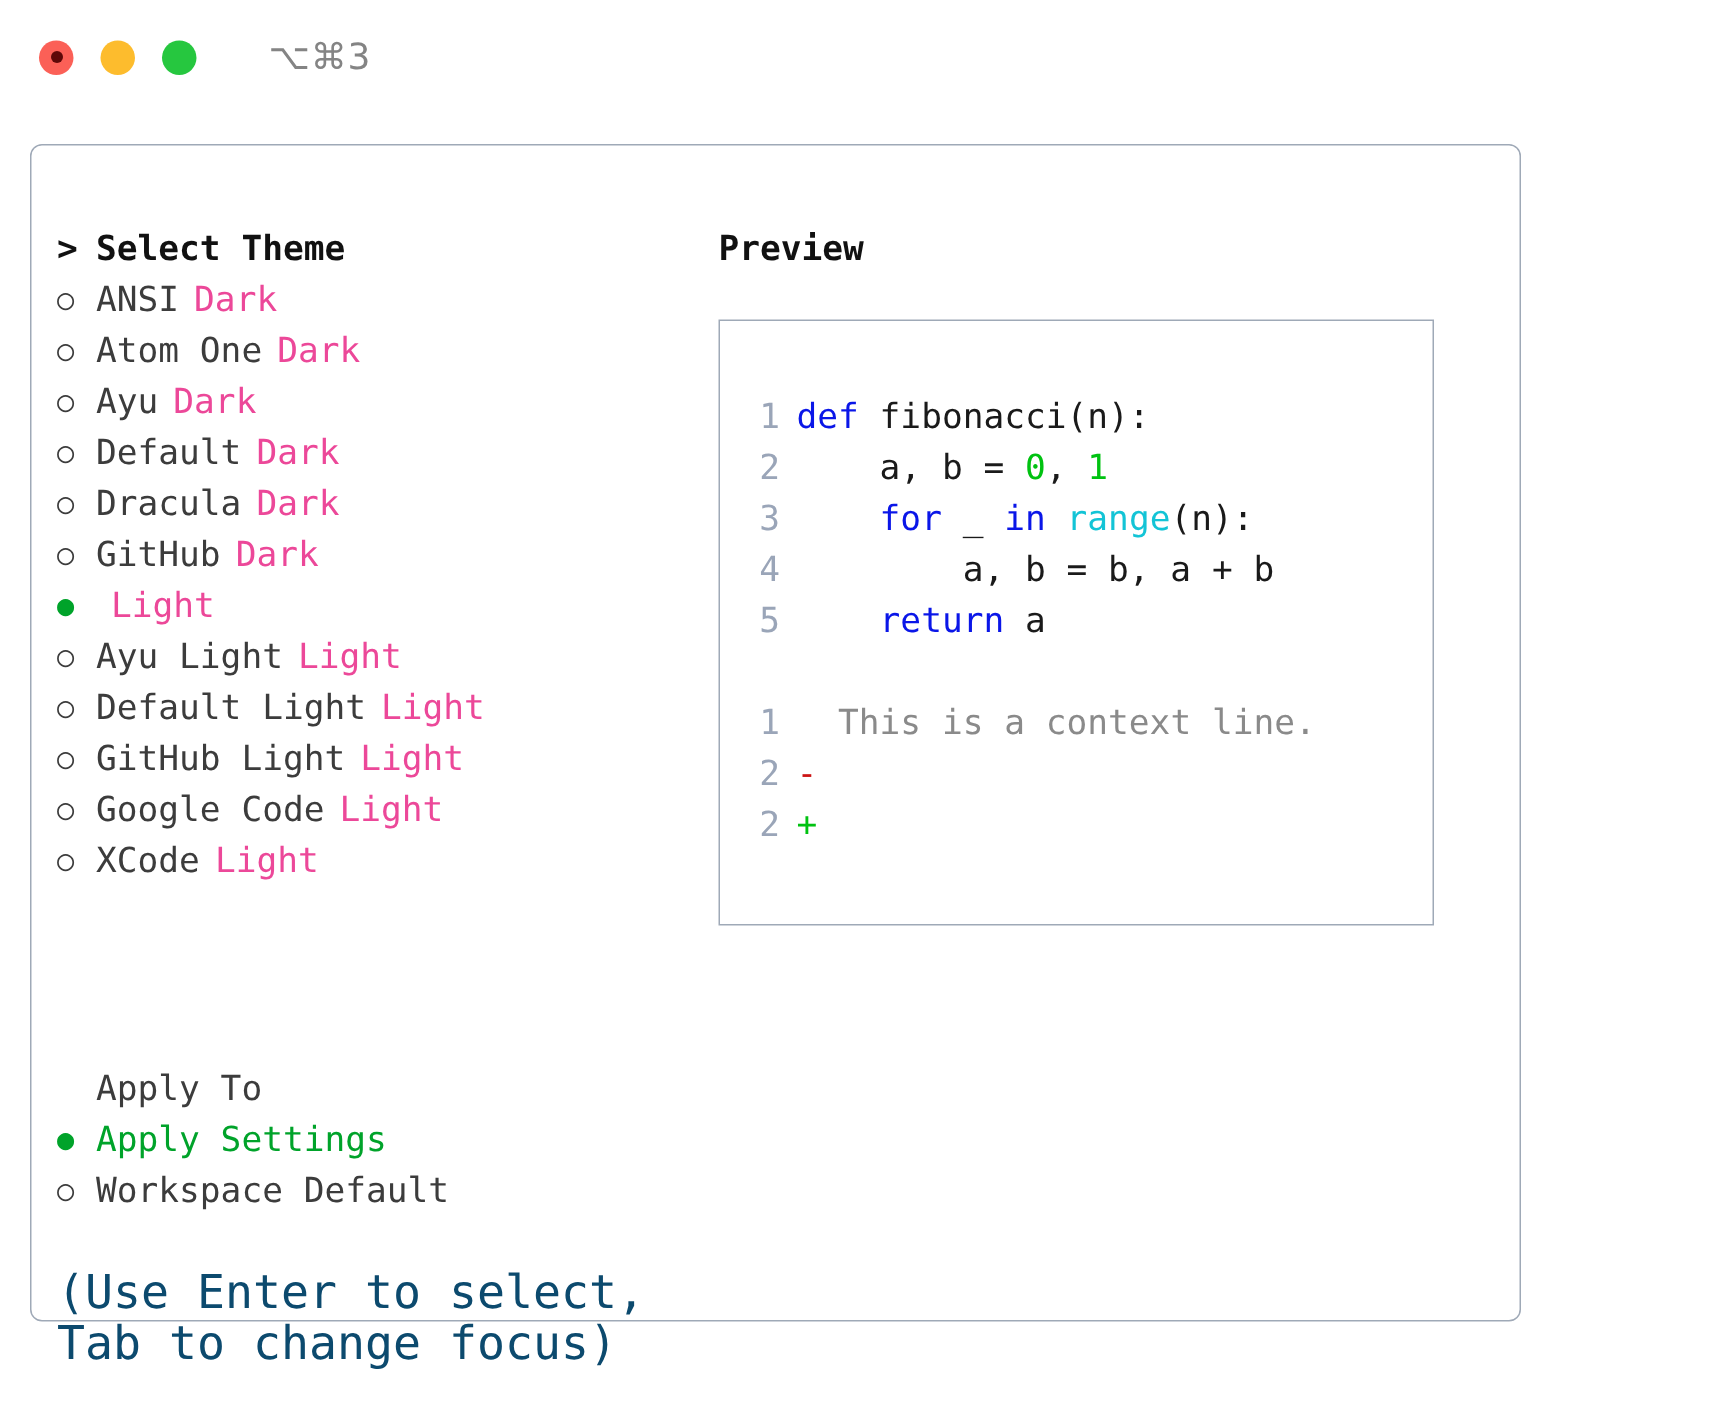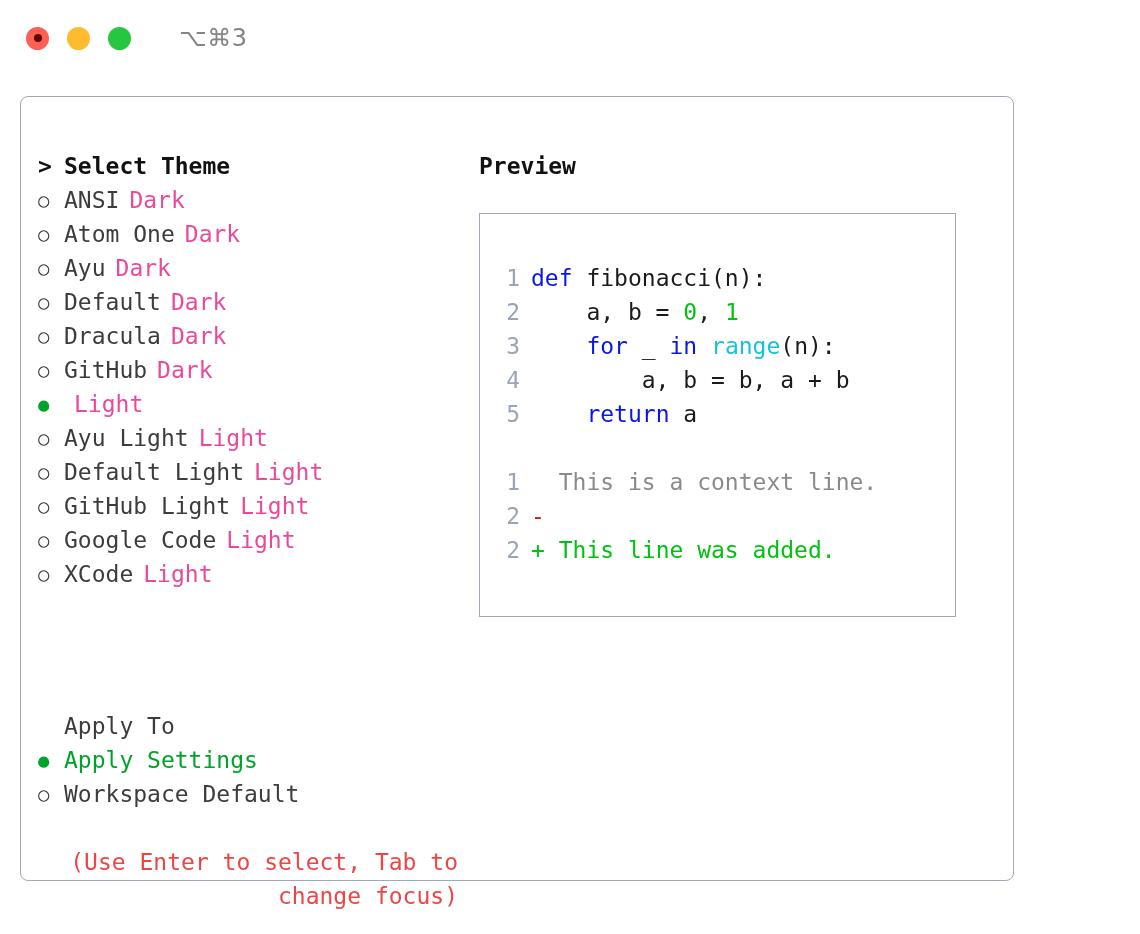"This line was added." span.diff-add { html: <span> This line was added.</span> -> none }
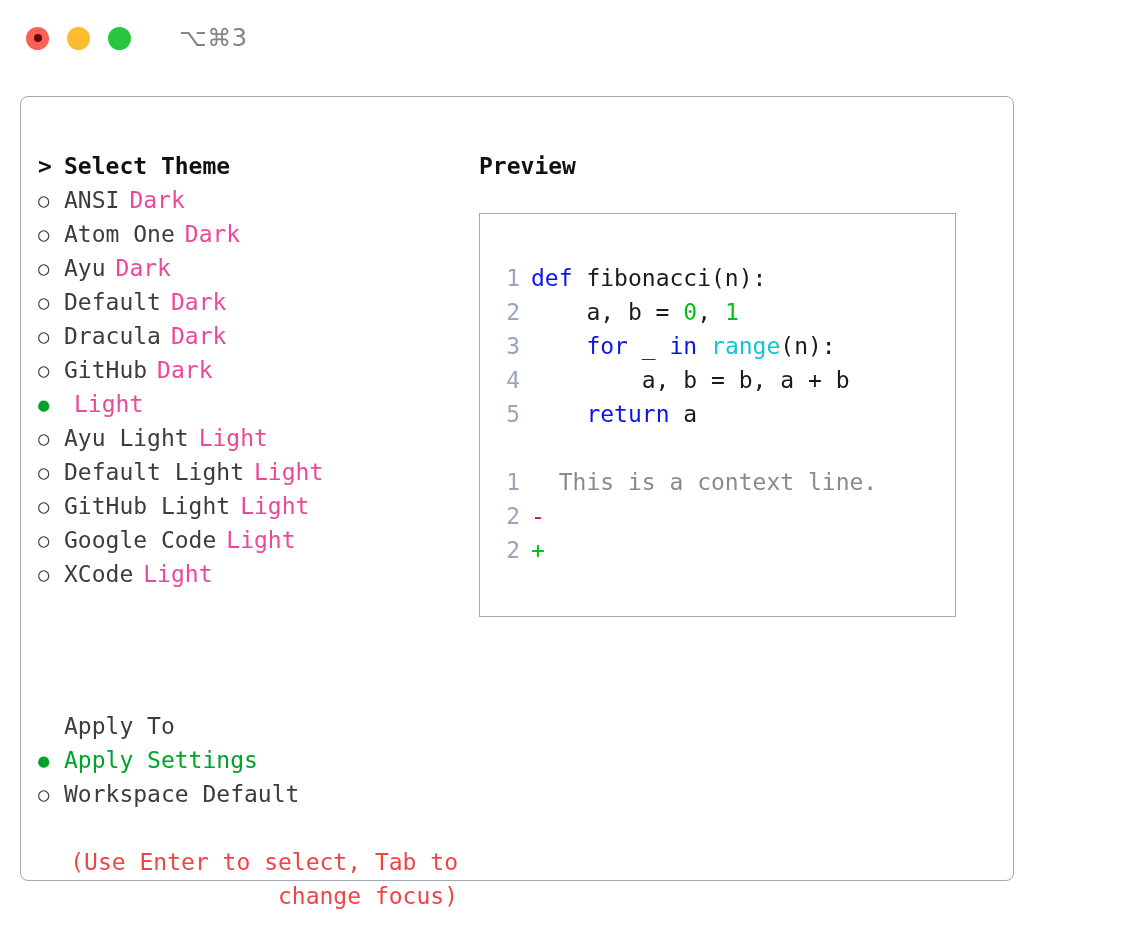"(Use Enter to select, Tab" #hint { color: #ef4444 -> #0c4a6e; font-size: 23px -> 31px; text-align: right -> none }
